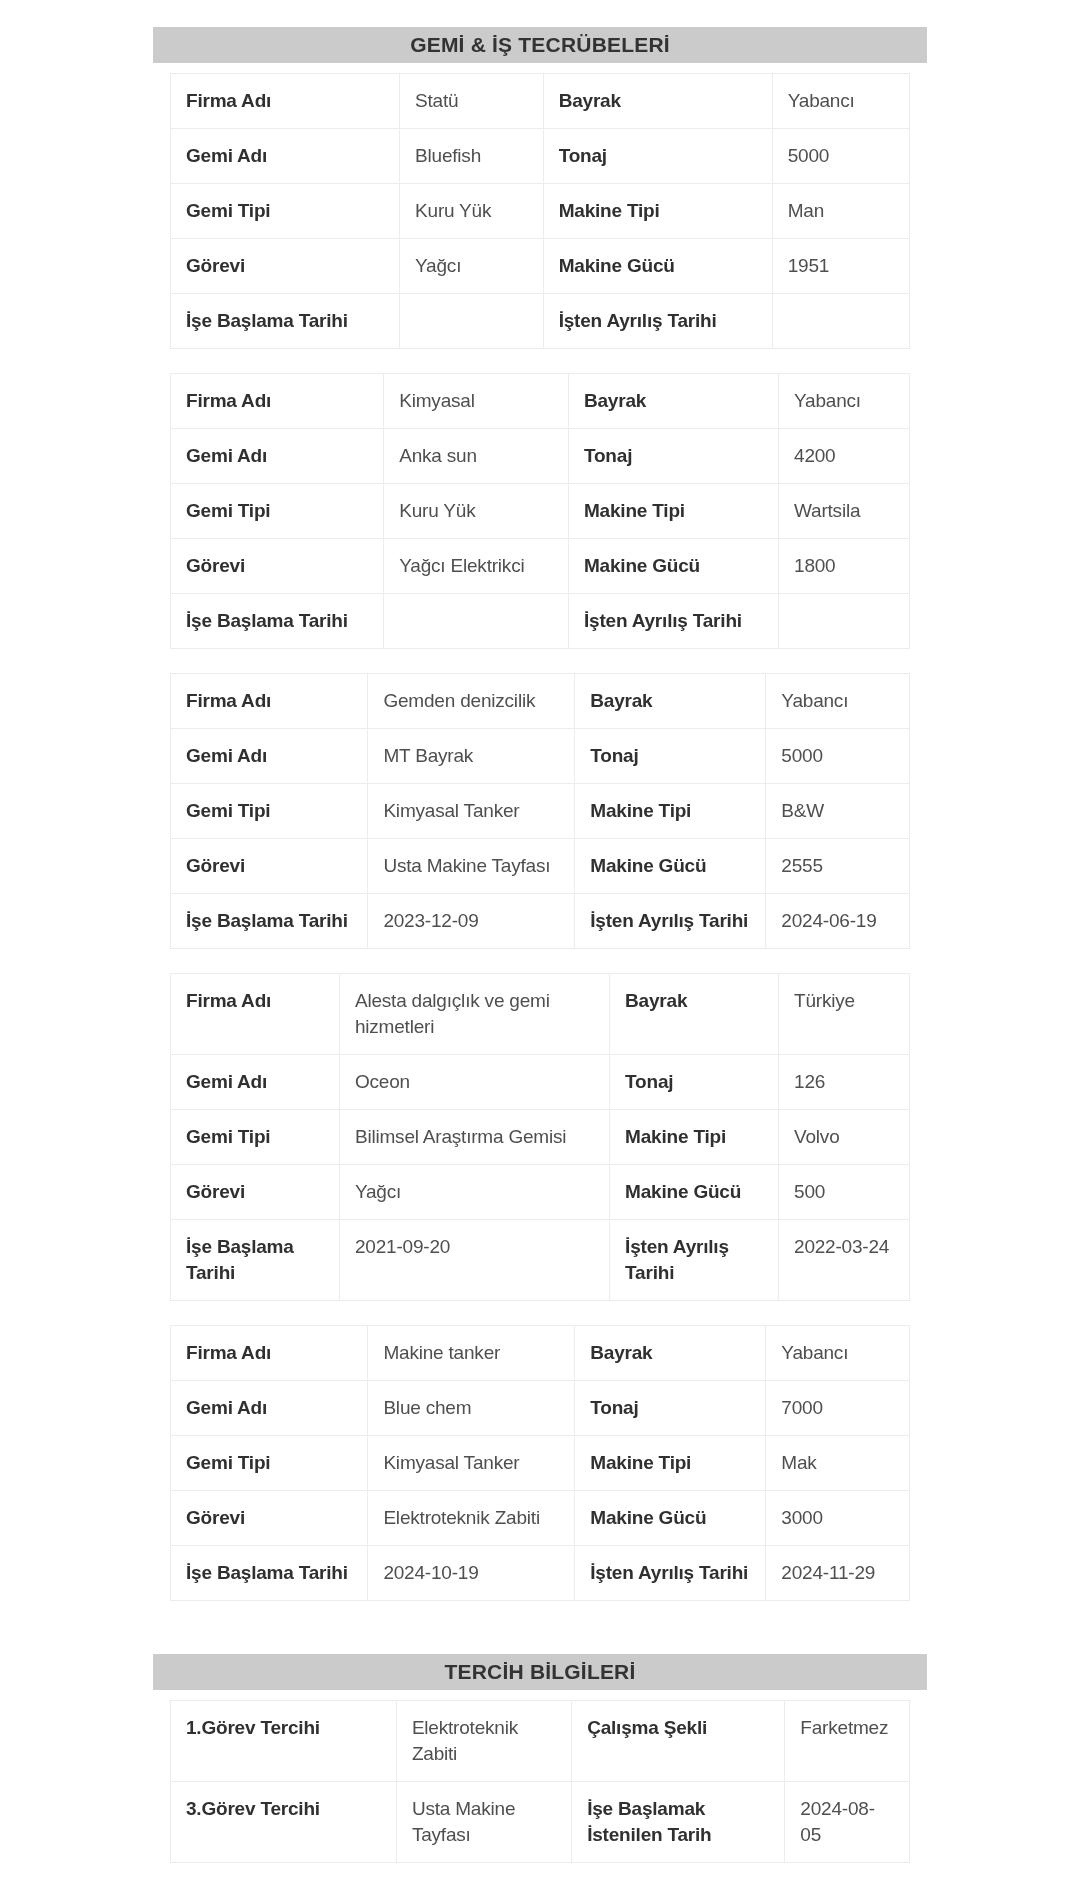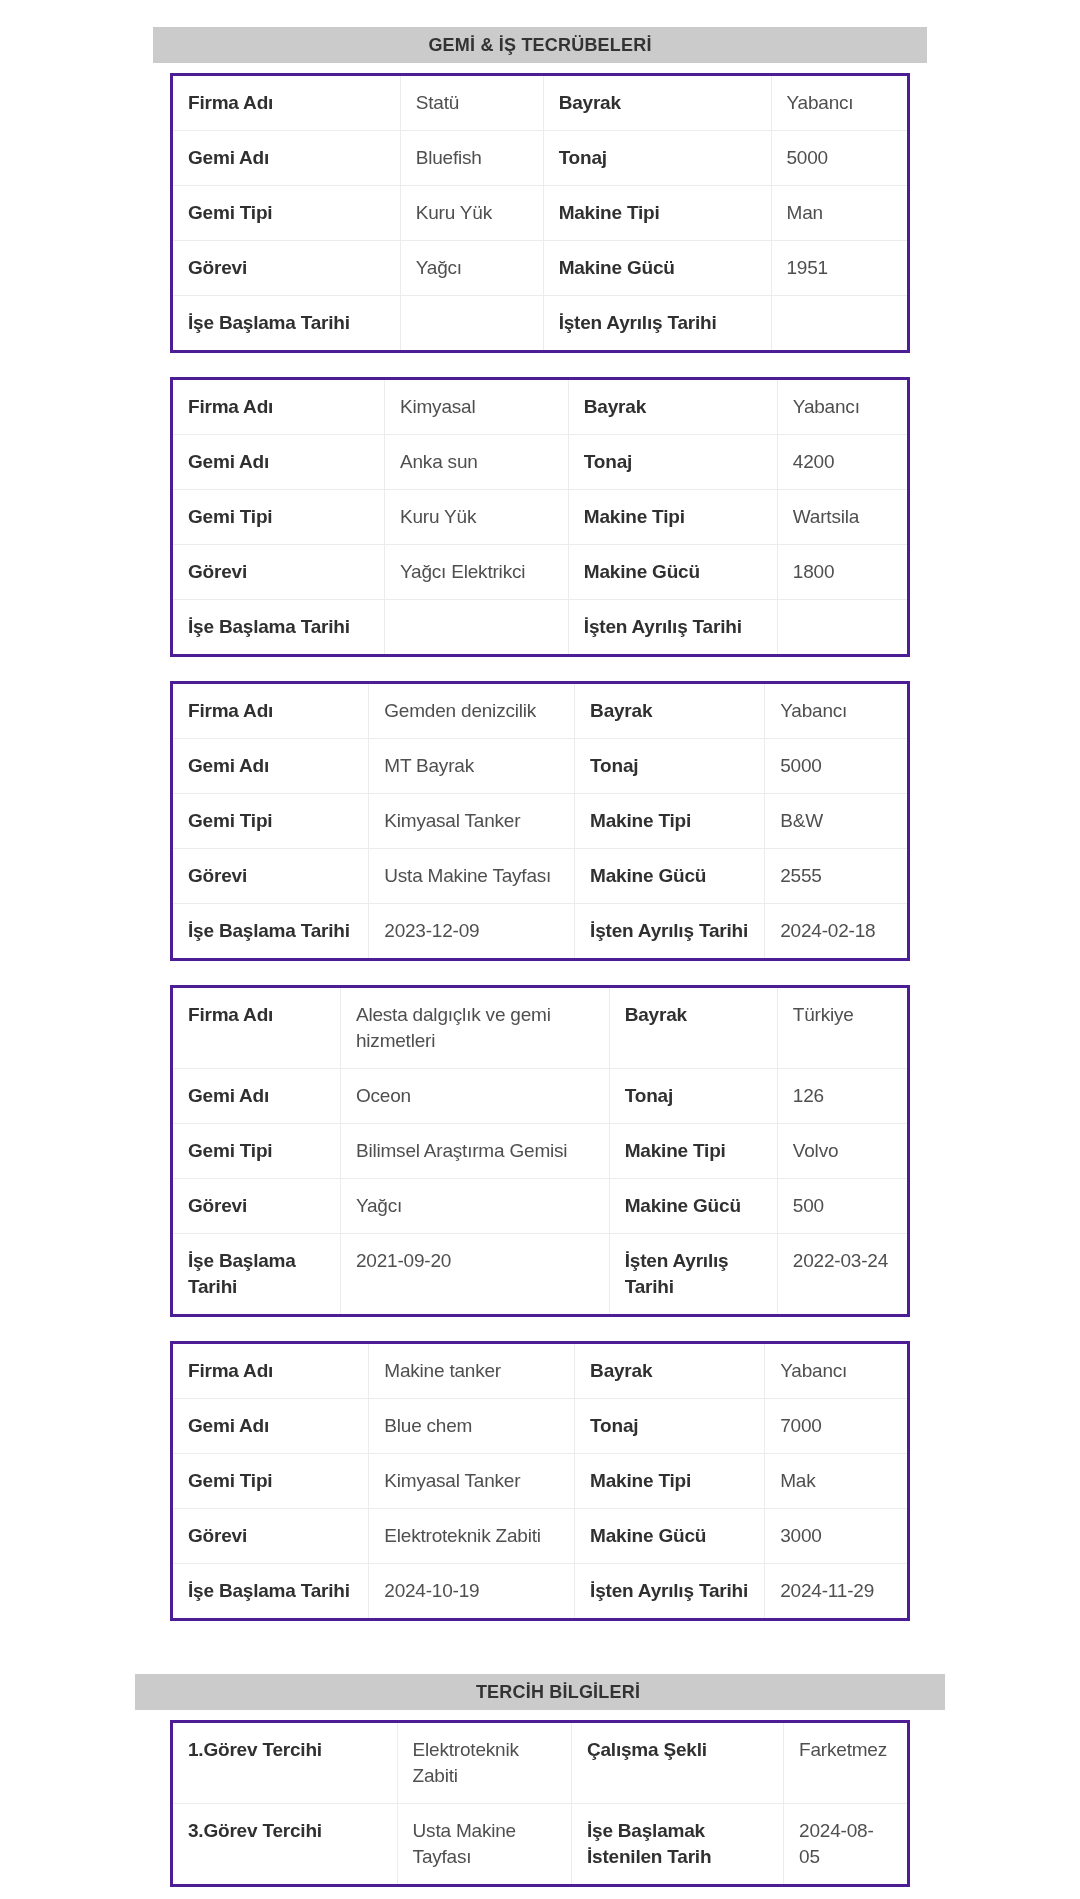"GEMİ & İŞ TECRÜBELERİ" .band { font-size: 18px -> 21px }
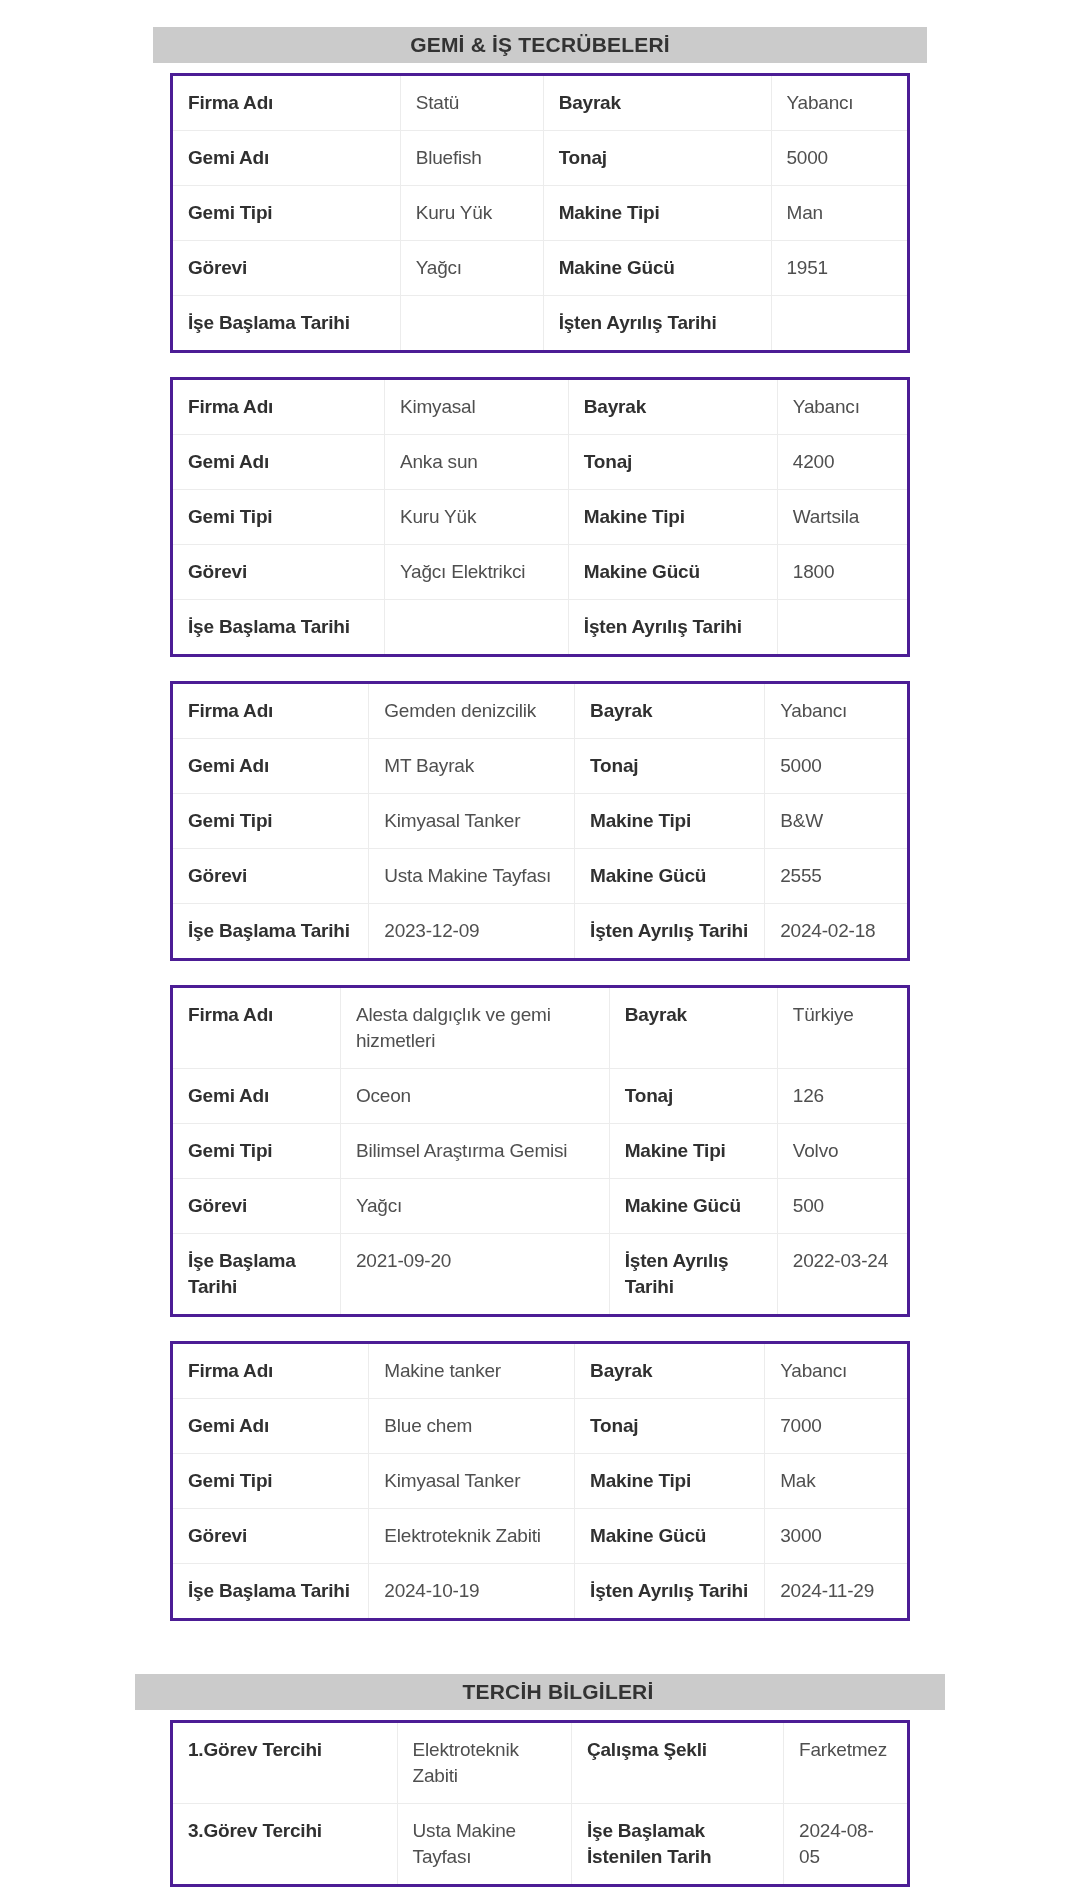"Firma Adı" table.info-table { border: 3px solid #4c1d95 -> 1px solid #4c1d95 }
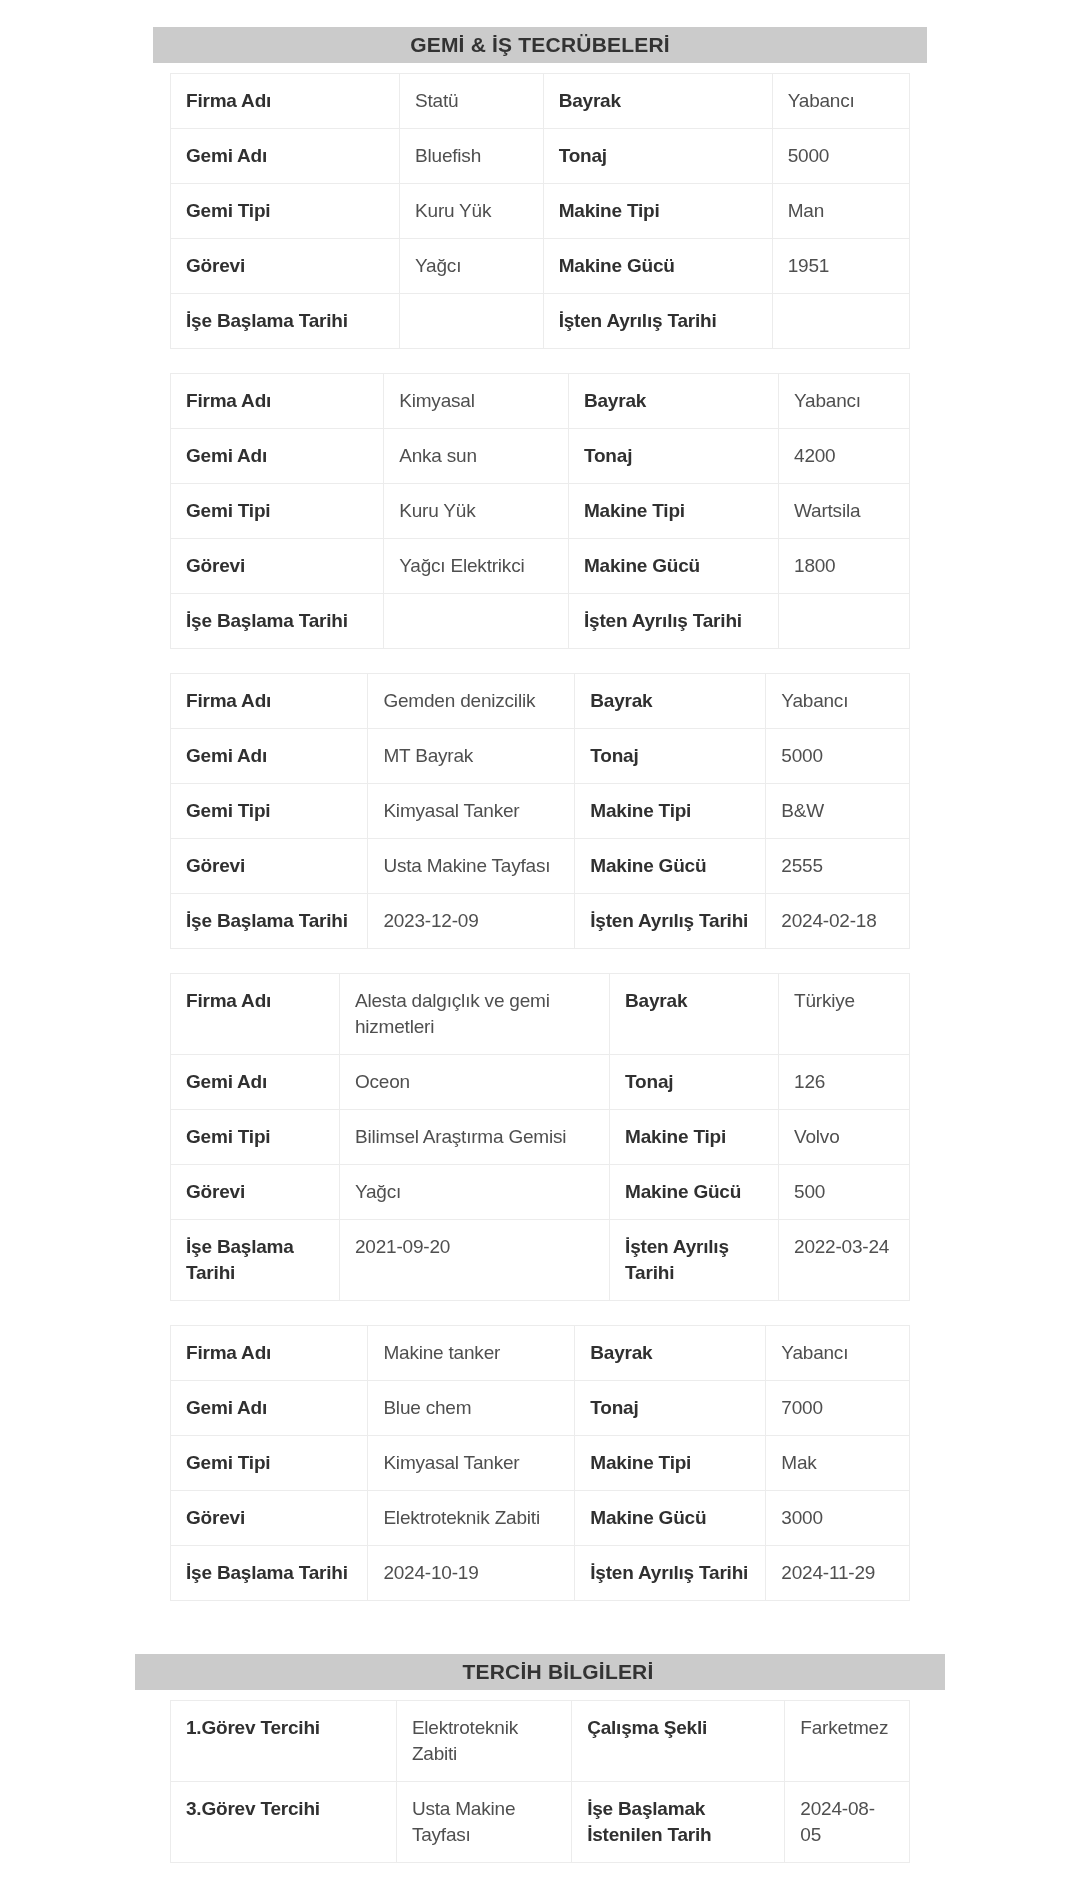"2024-02-18" td.val { text: 2024-02-18 -> 2024-06-19 }
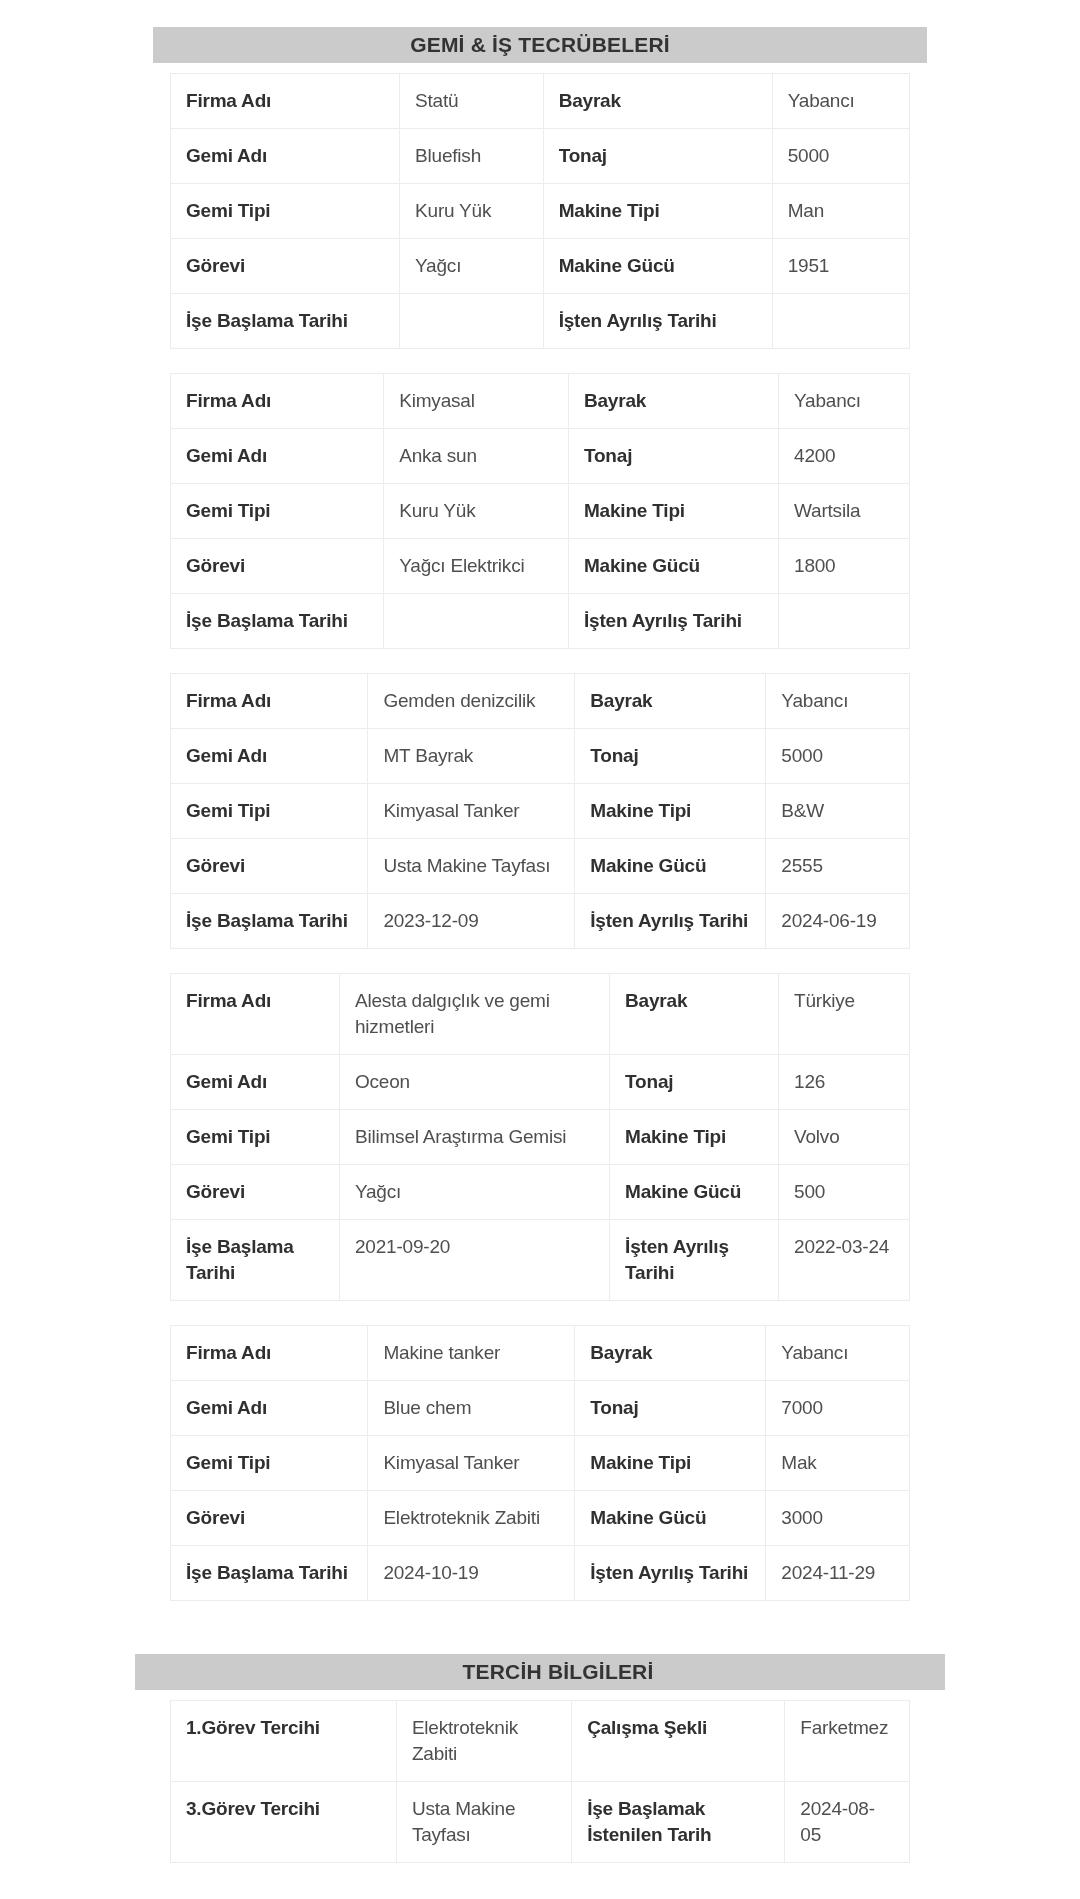"TERCİH BİLGİLERİ" .band.preferences { padding-left: 36px -> none }
